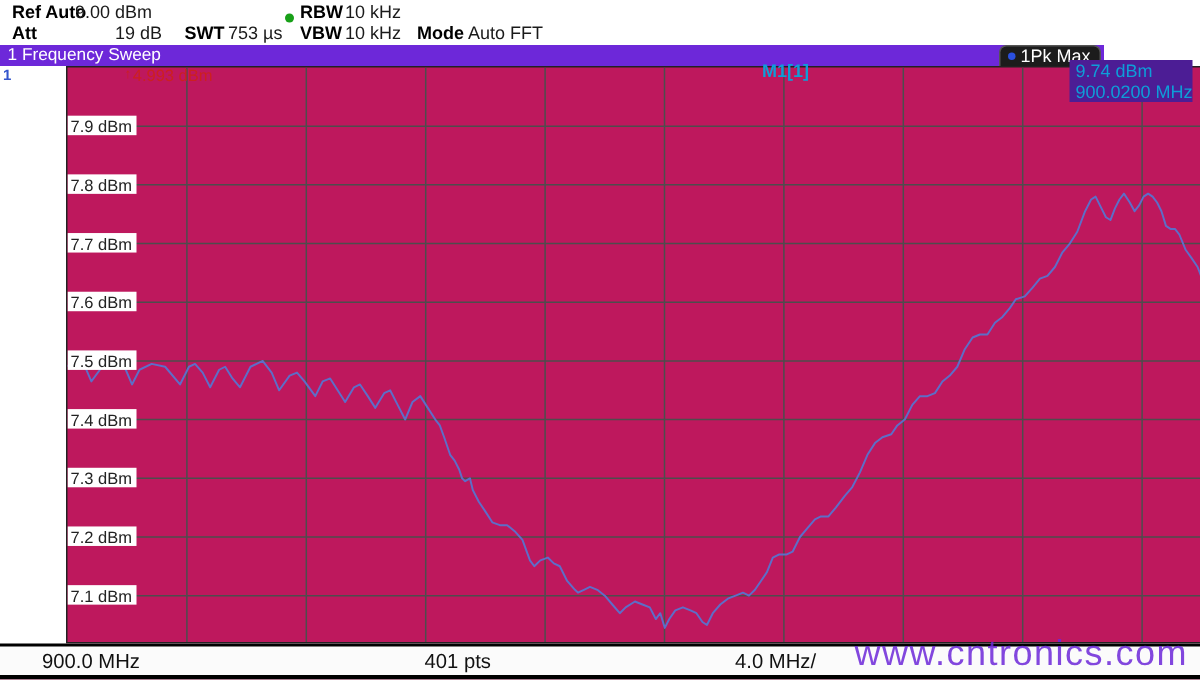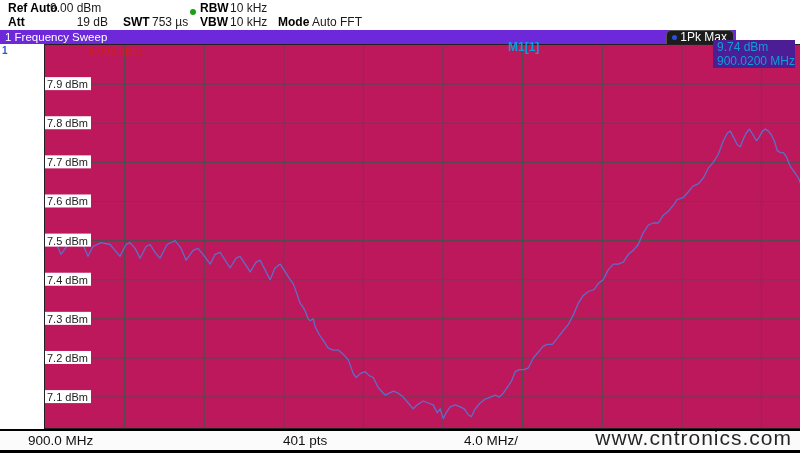"4.0 MHz/" #f-scale { left: 464px -> 490px }
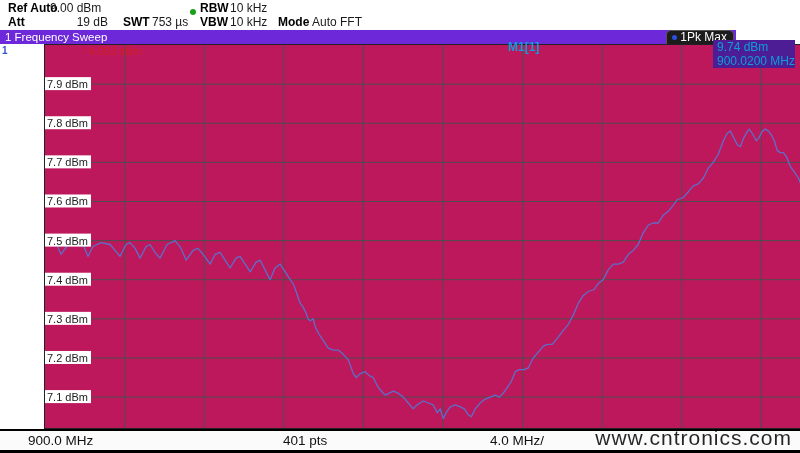"www.cntronics.com" #watermark { color: #000000 -> #6d28d9; font-size: 21px -> 24px }
